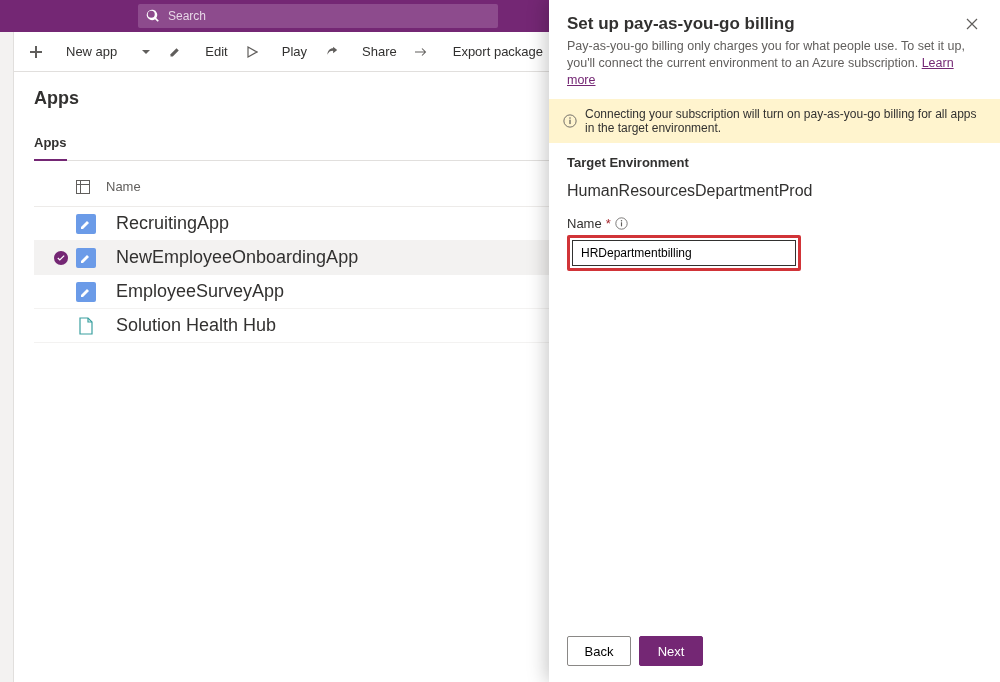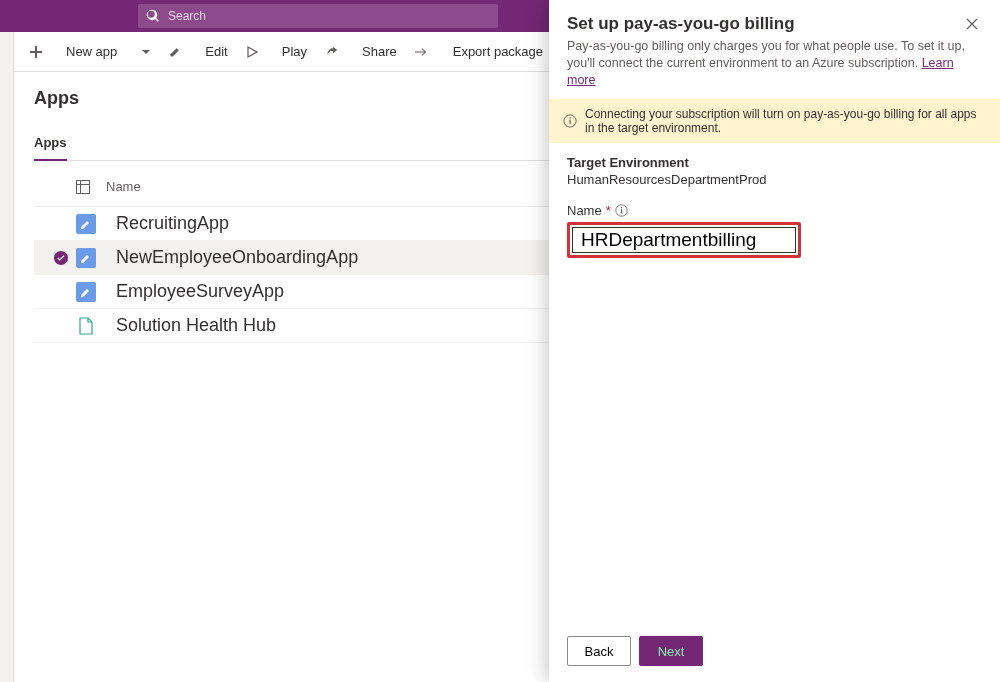"Target Environment" .field-label { margin-bottom: 2px -> 12px }
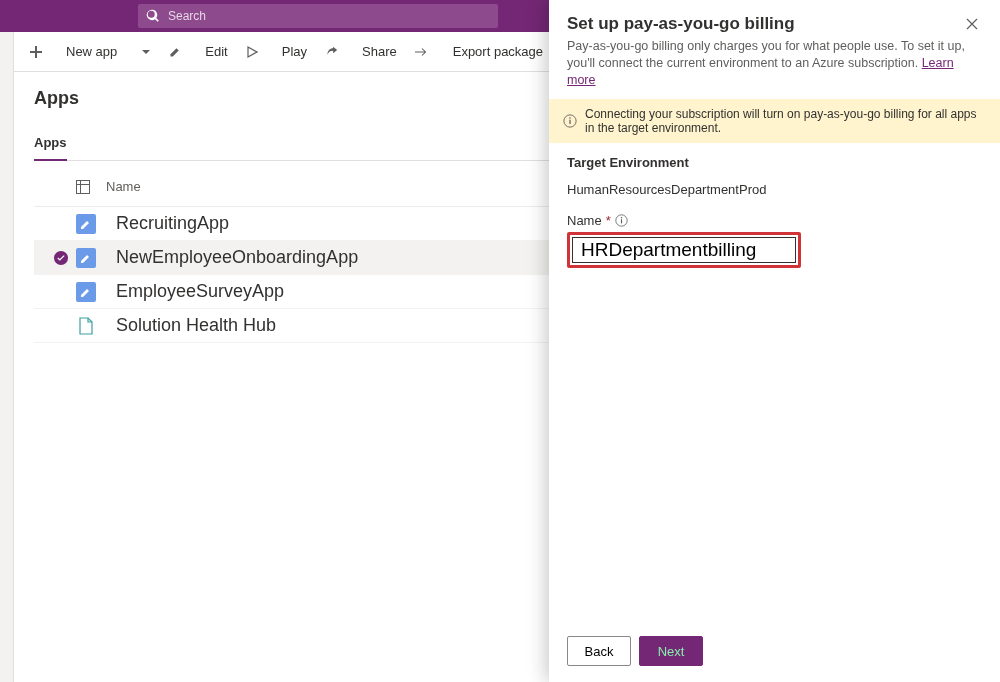"HumanResourcesDepartmentProd" .field-value { font-size: 13px -> 16px }
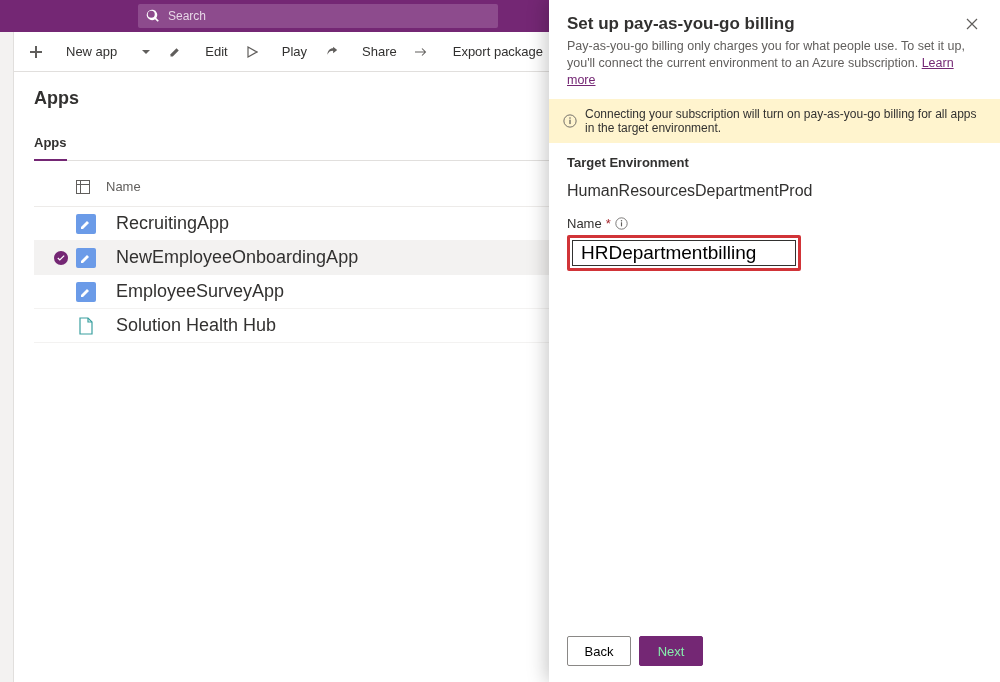"HRDepartmentbilling" .name-input { font-size: 19px -> 12px }
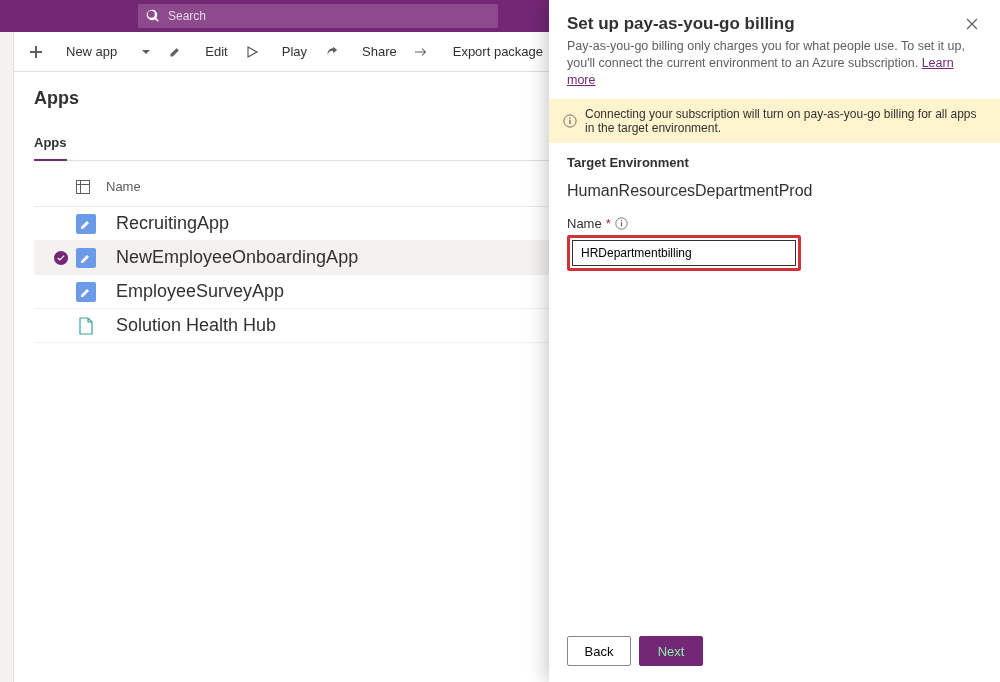"Next" .btn.primary { color: #86efac -> #ffffff }
